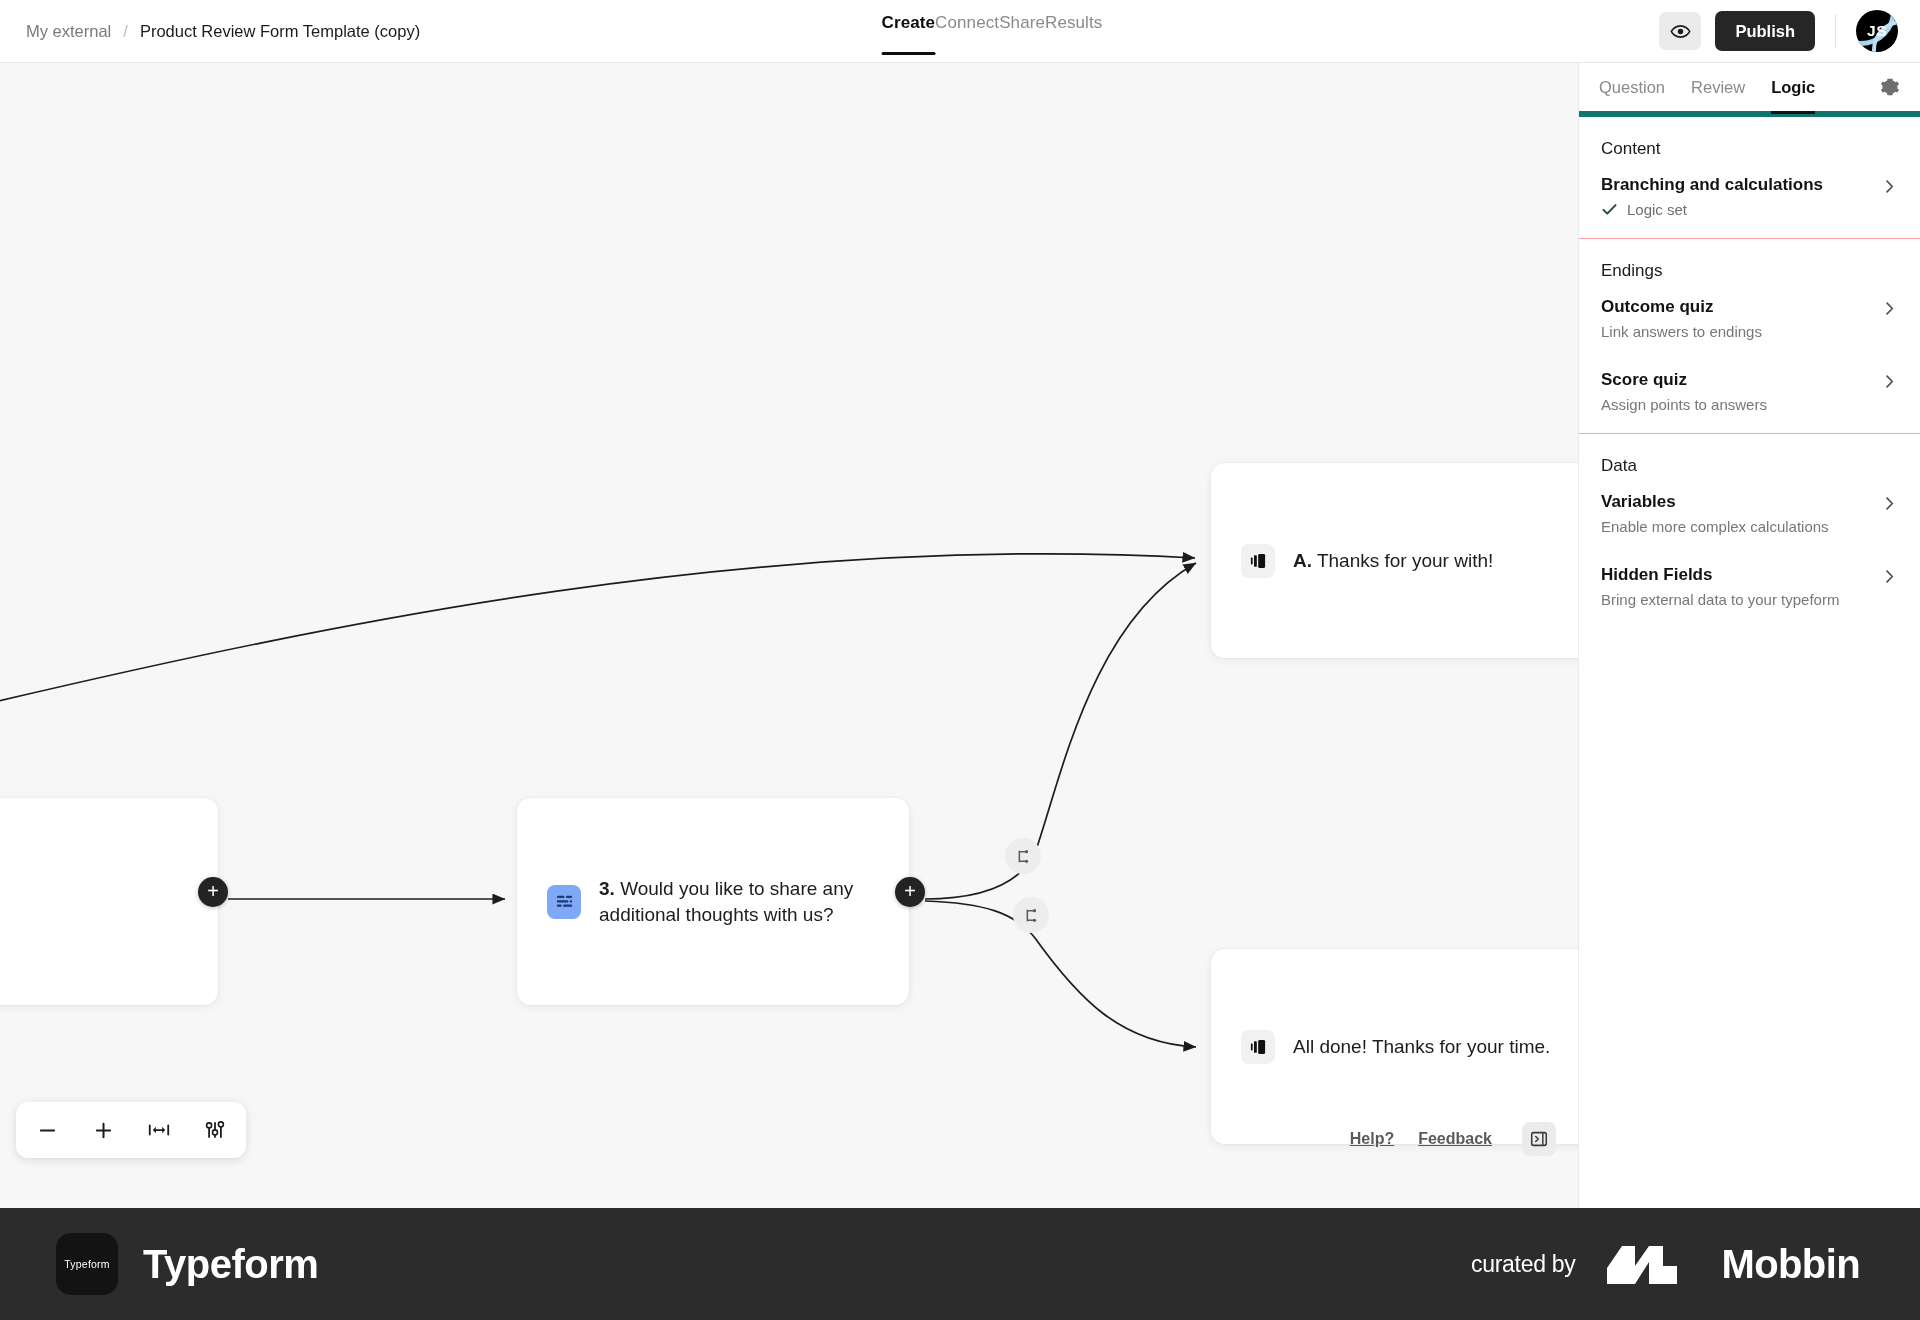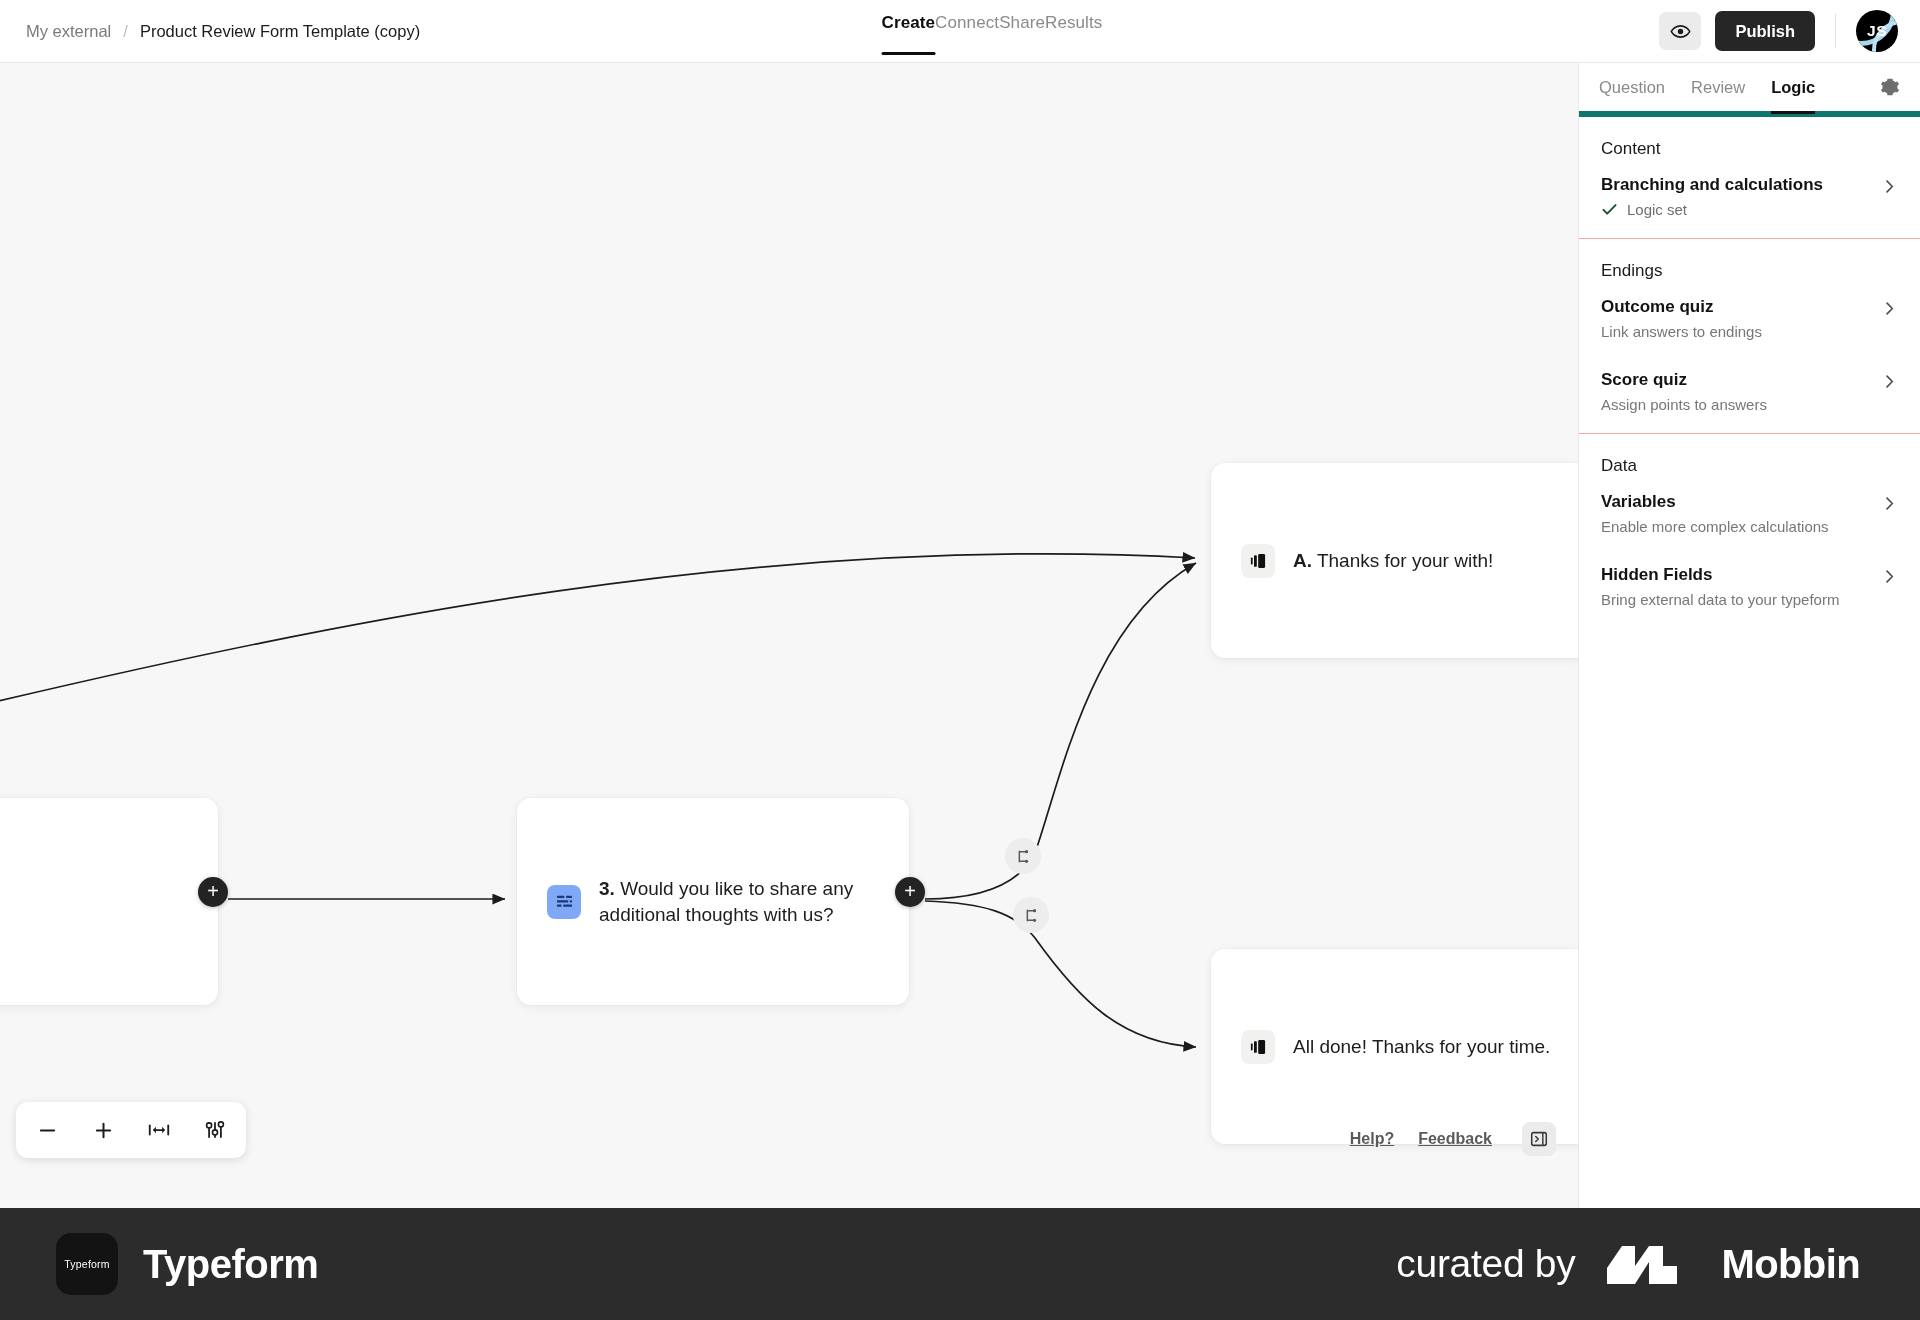"curated by" .curated-by { font-size: 39px -> 23px }
